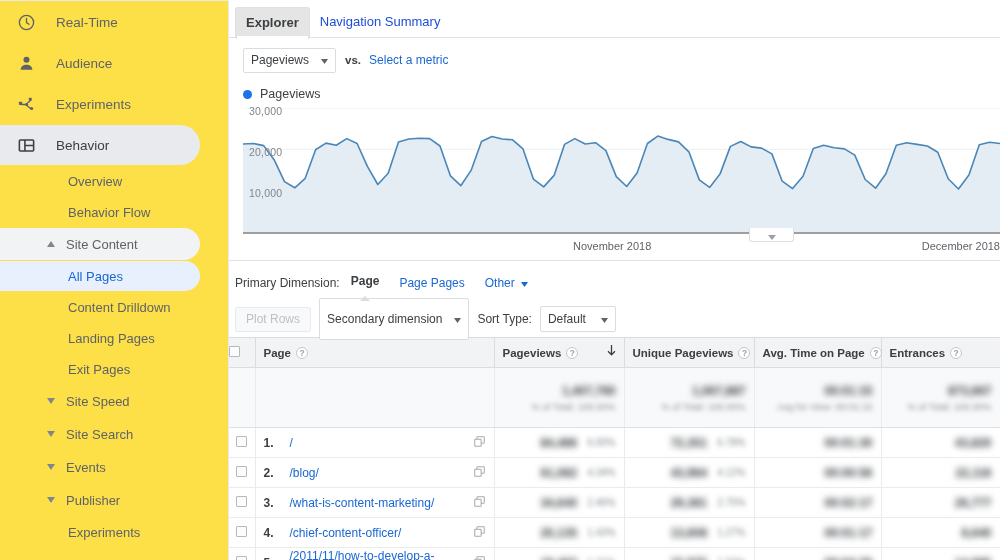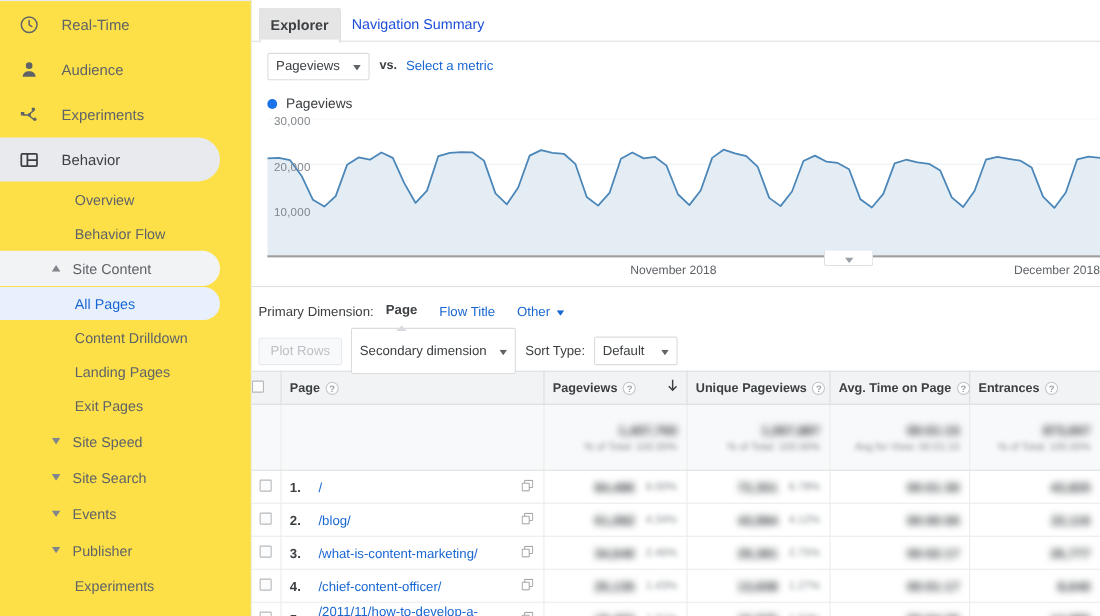"Flow Title" span.dim-link { text: Flow Title -> Page Pages }
